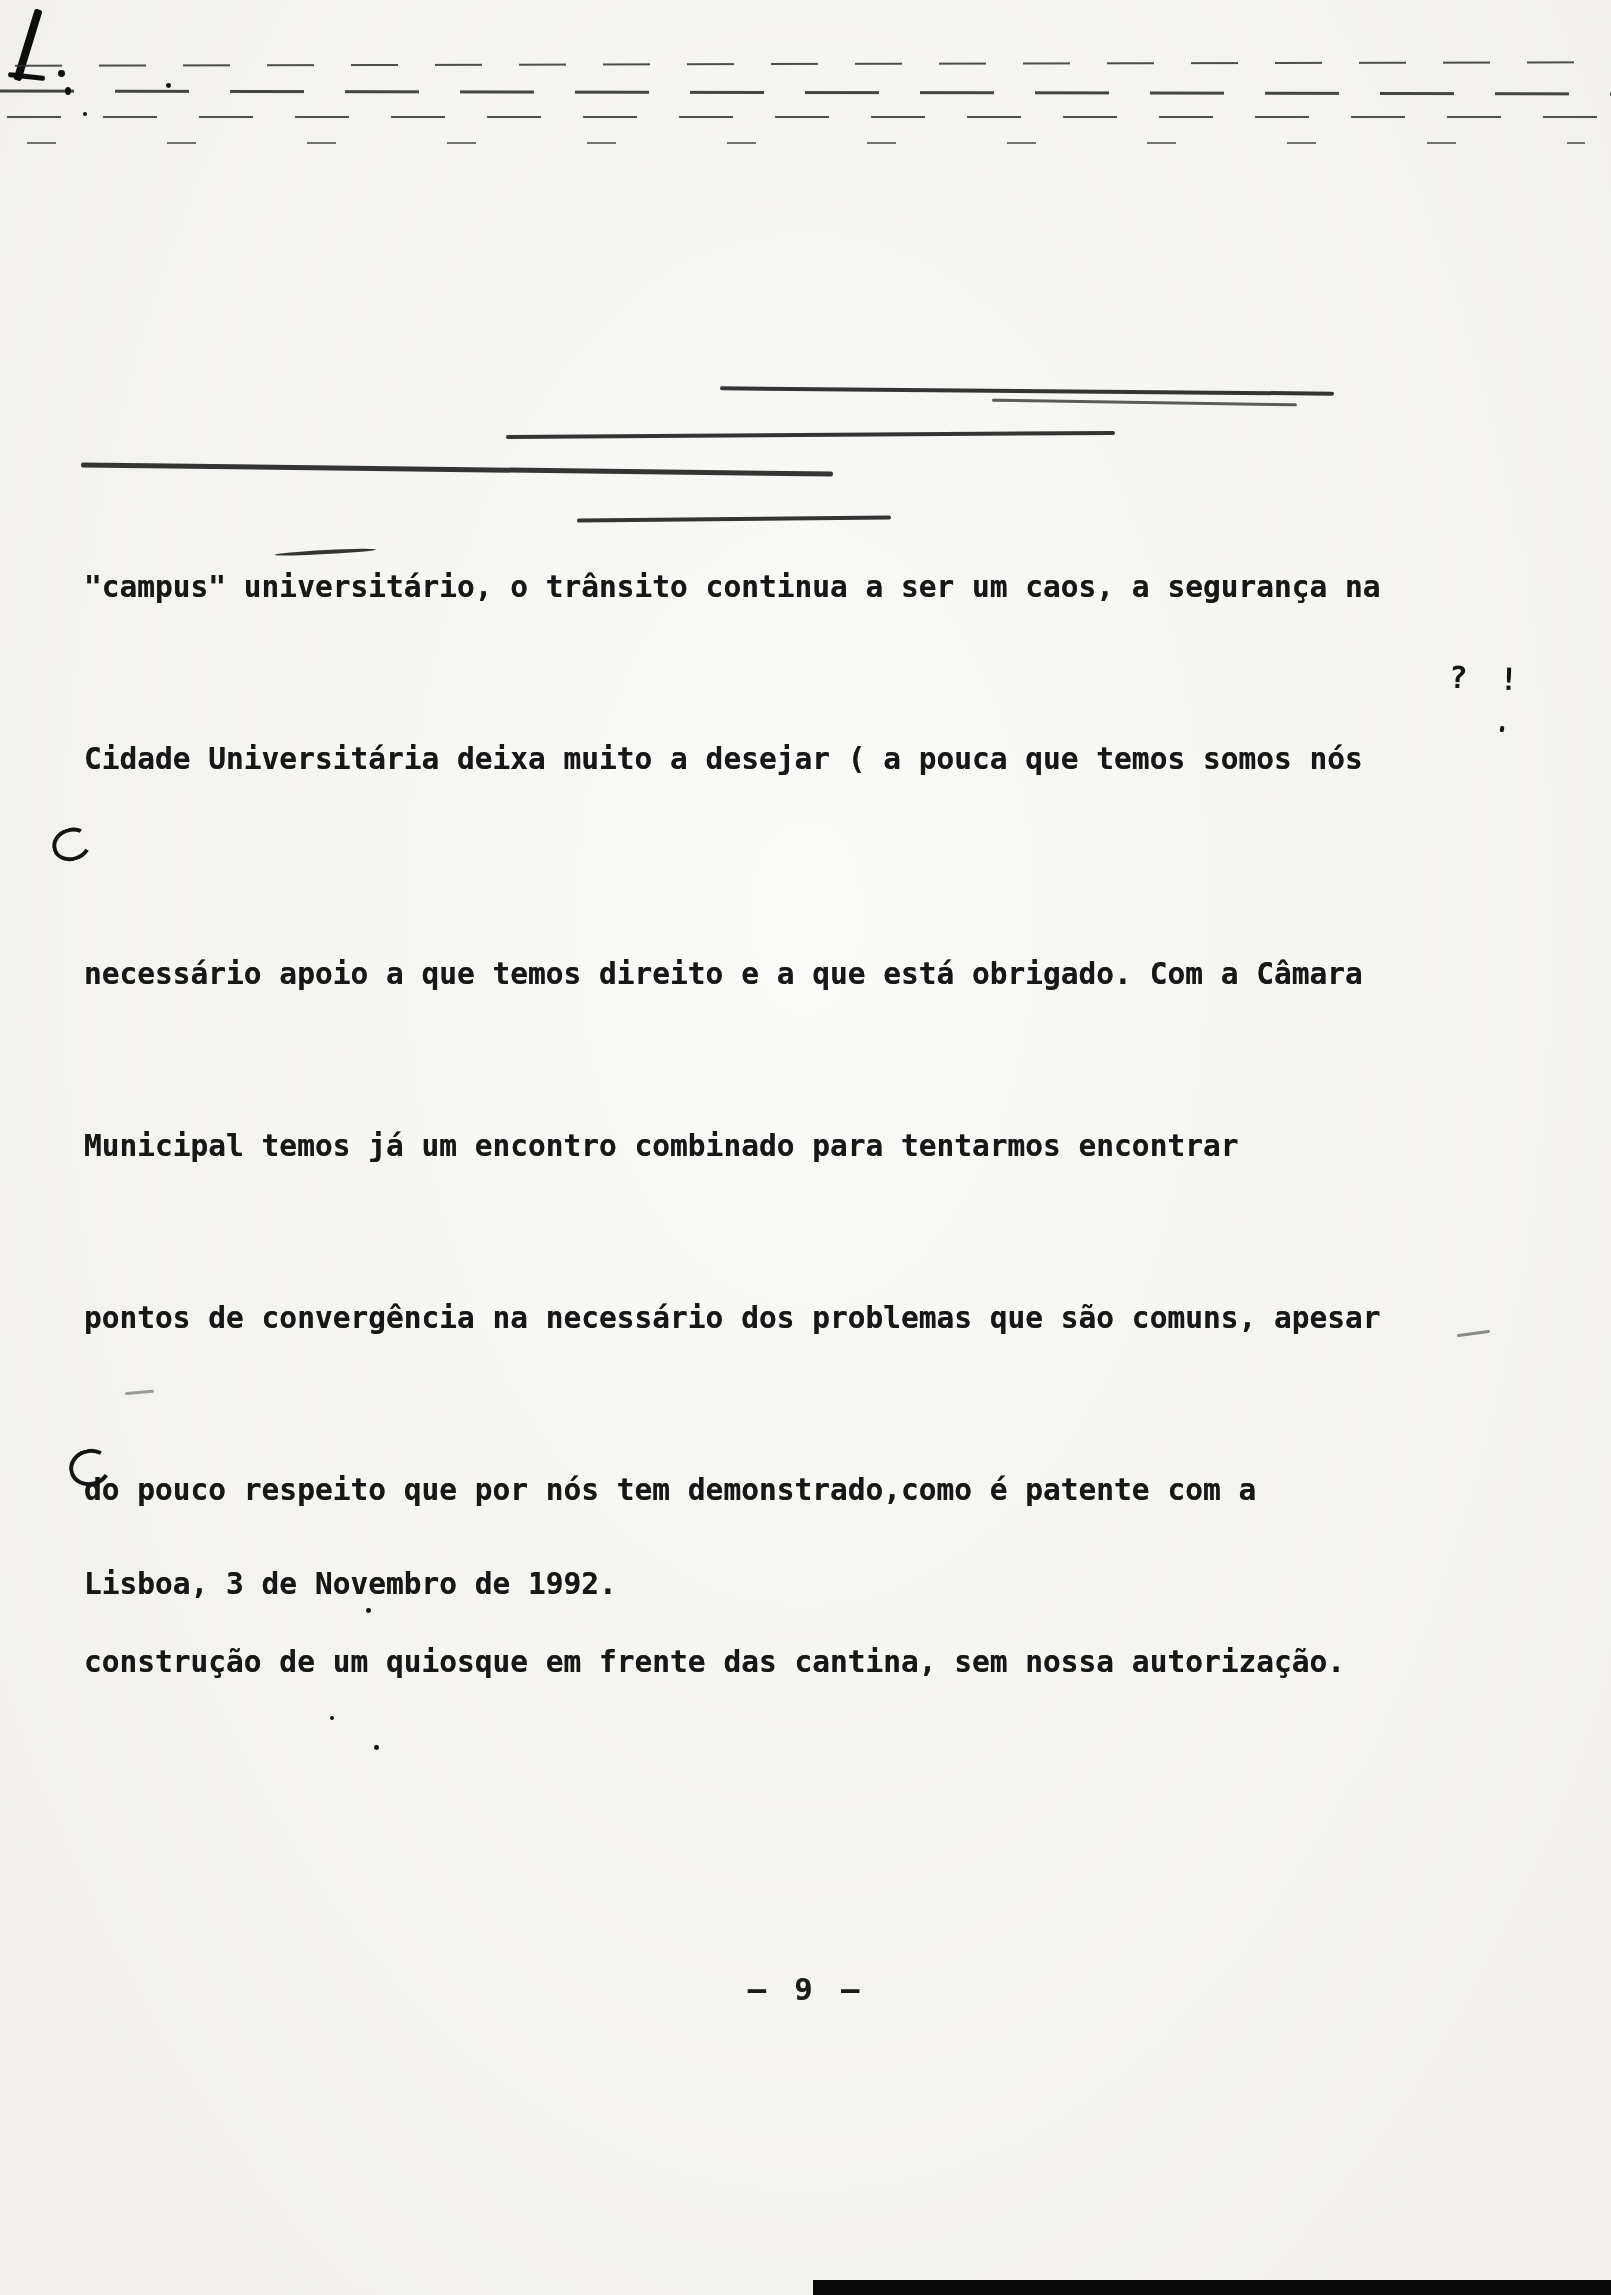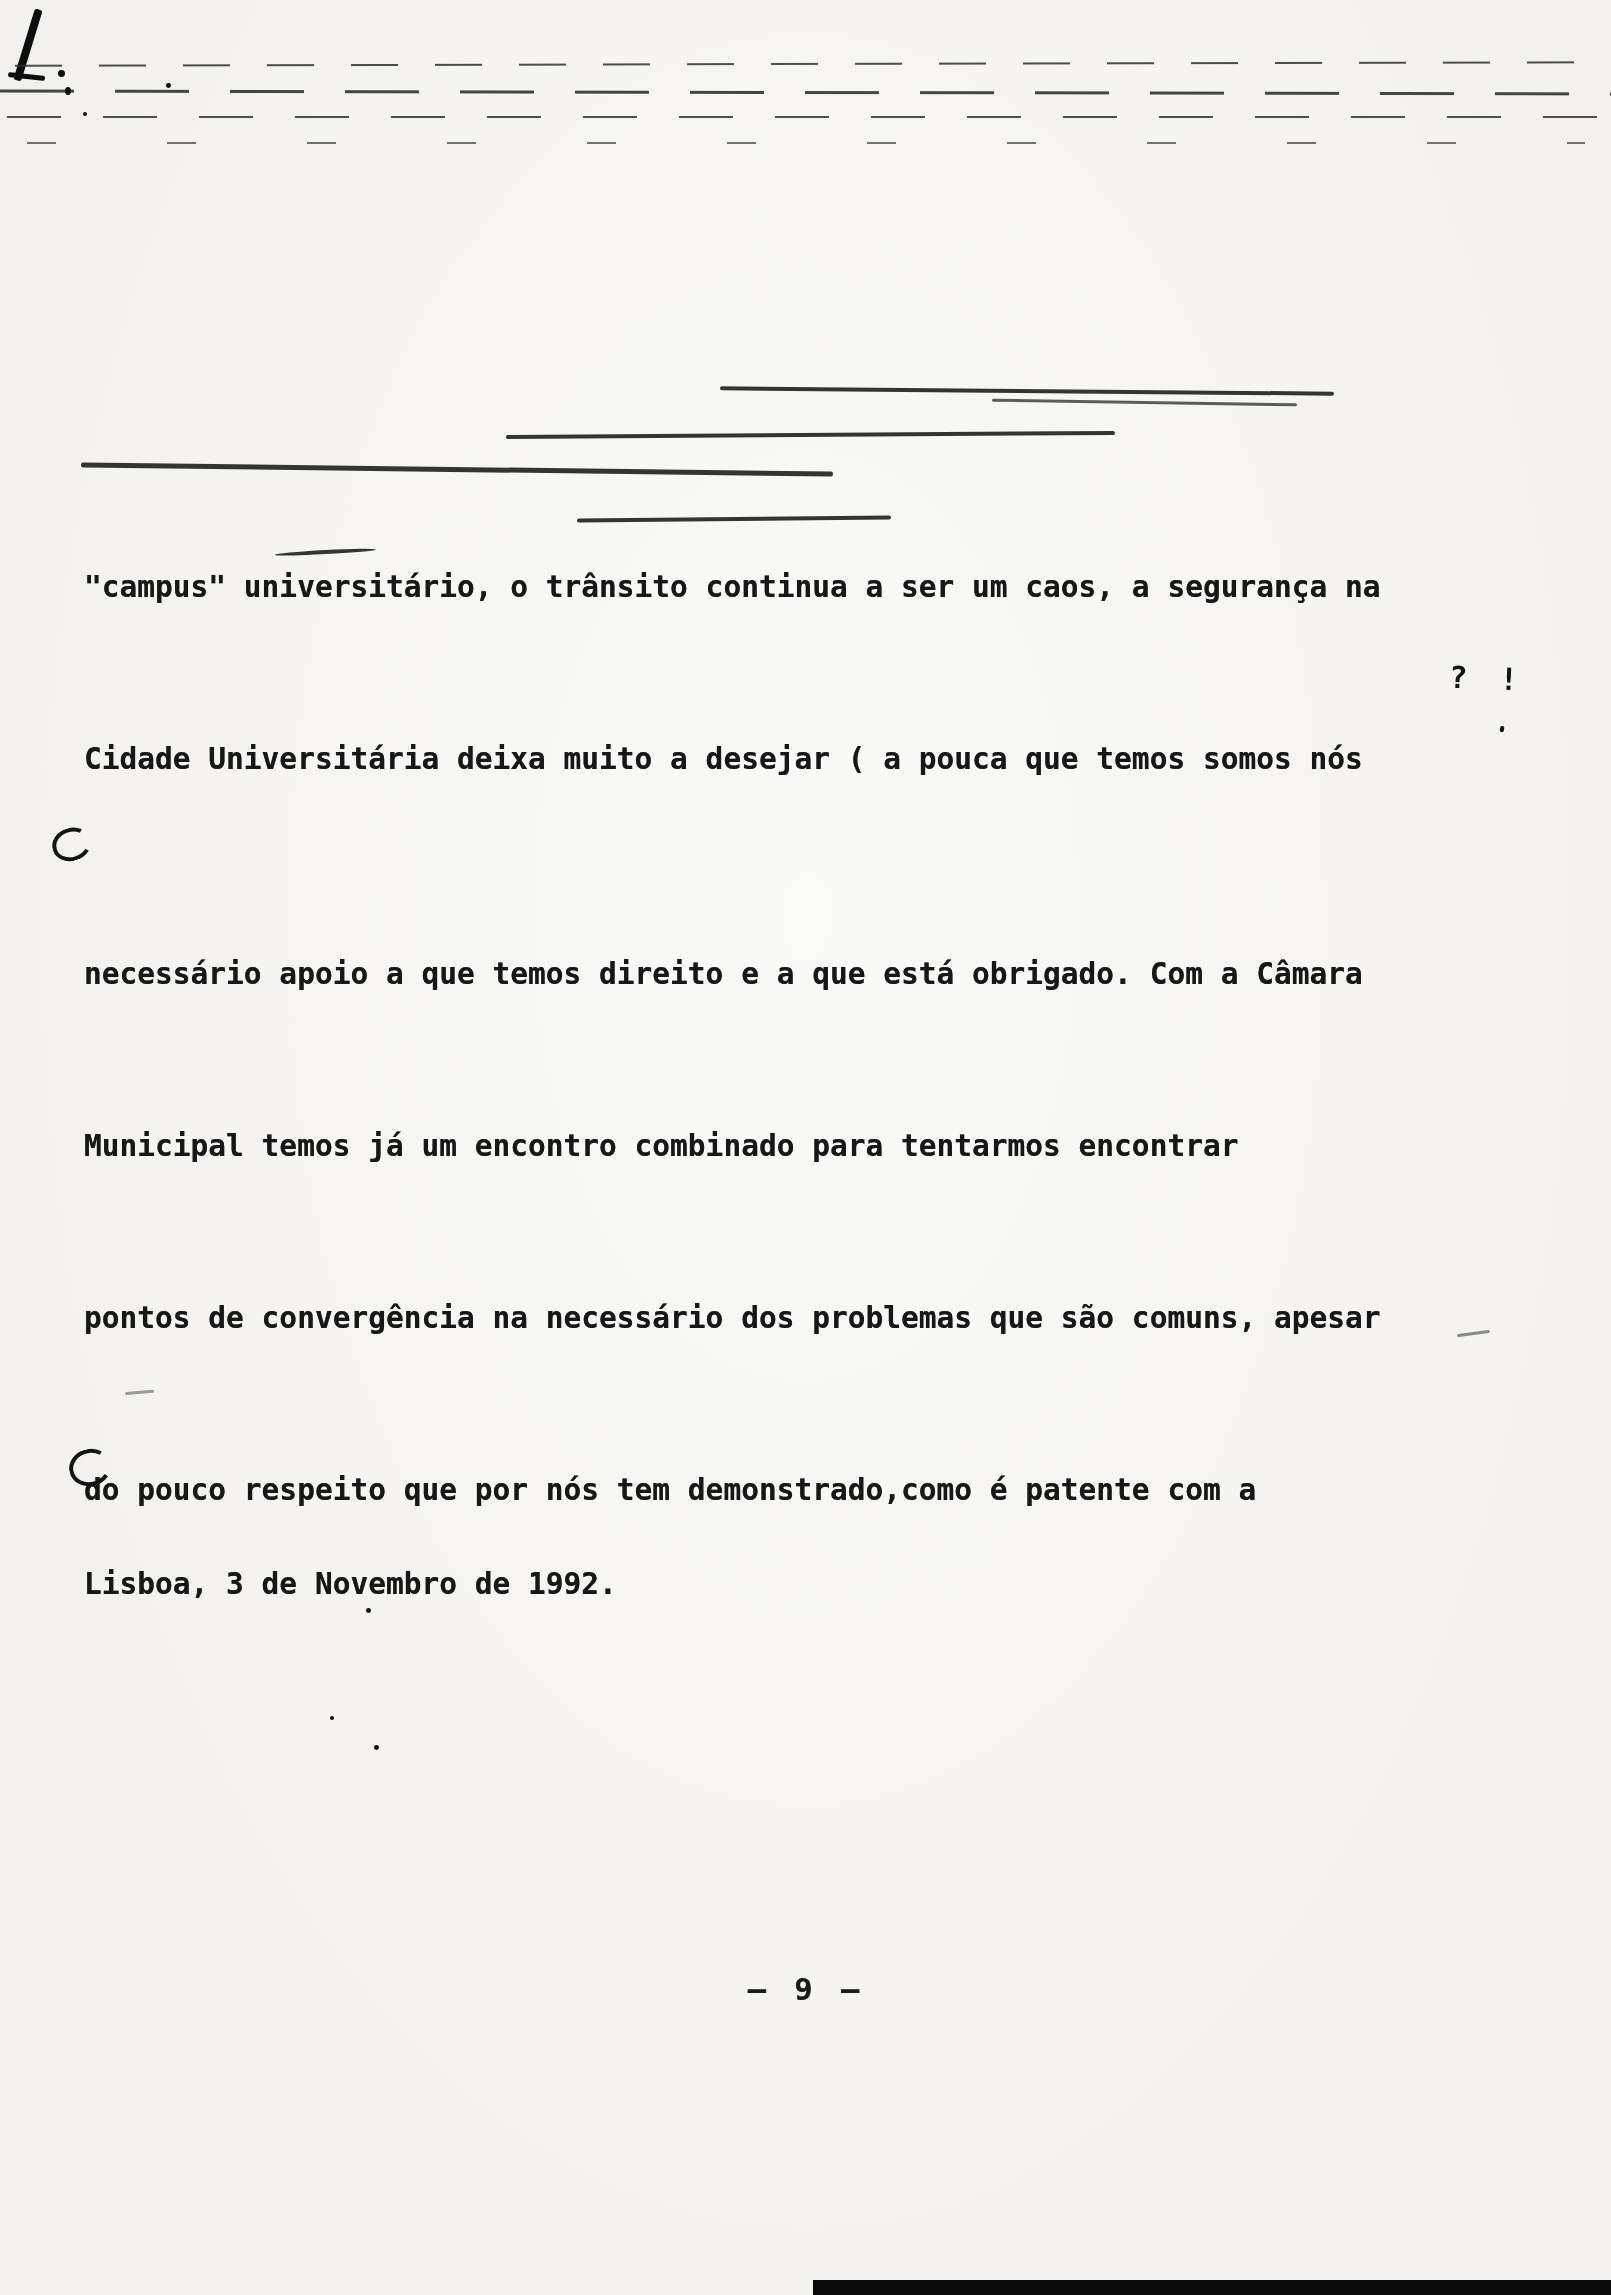"construção de um quiosque em" div.line { html: none -> <div>construção de um quiosque em frente das cantina, sem nossa autorização.</div> }
